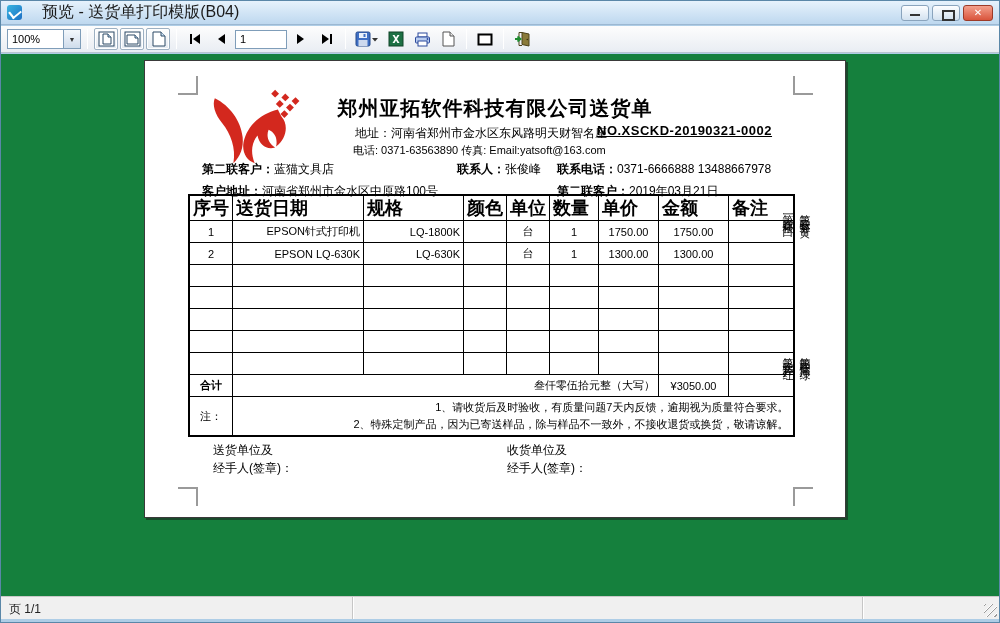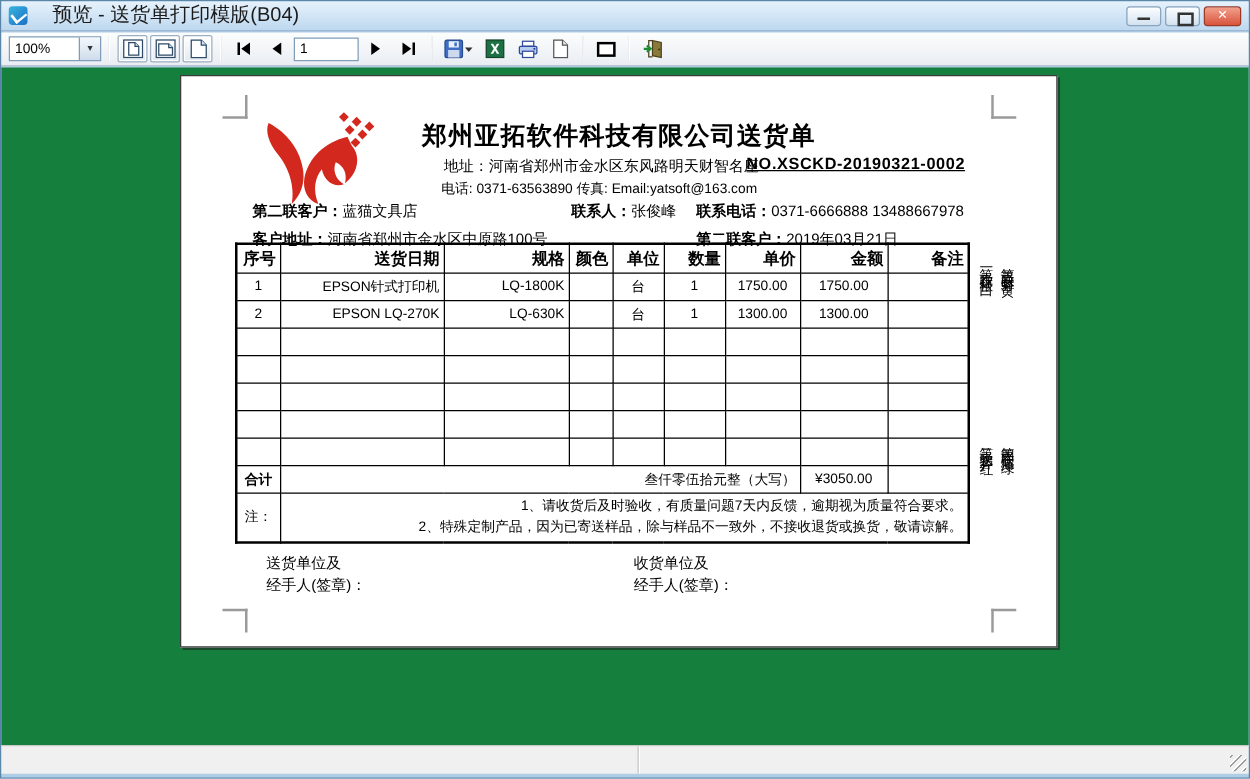"序号" table.items th { font-size: 13px -> 18px; text-align: right -> left }
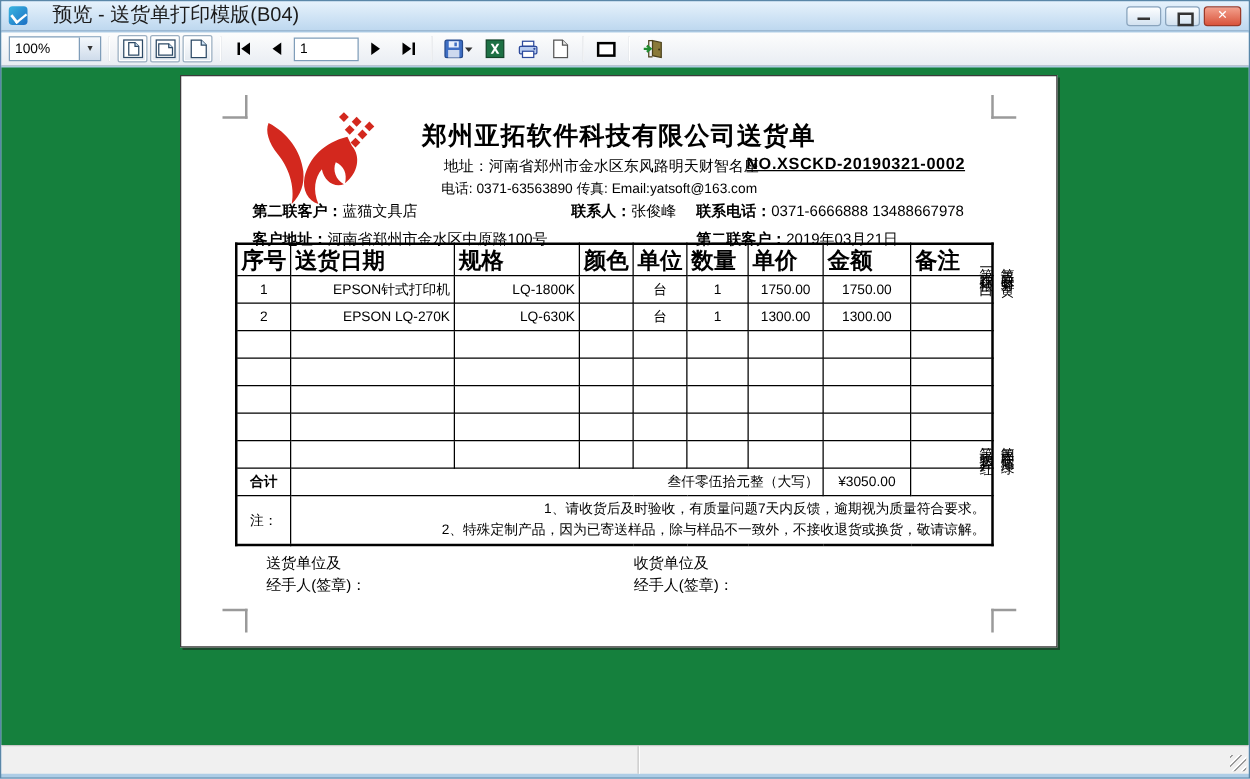"EPSON LQ-270K" td.l { text: LQ-270K -> LQ-630K }
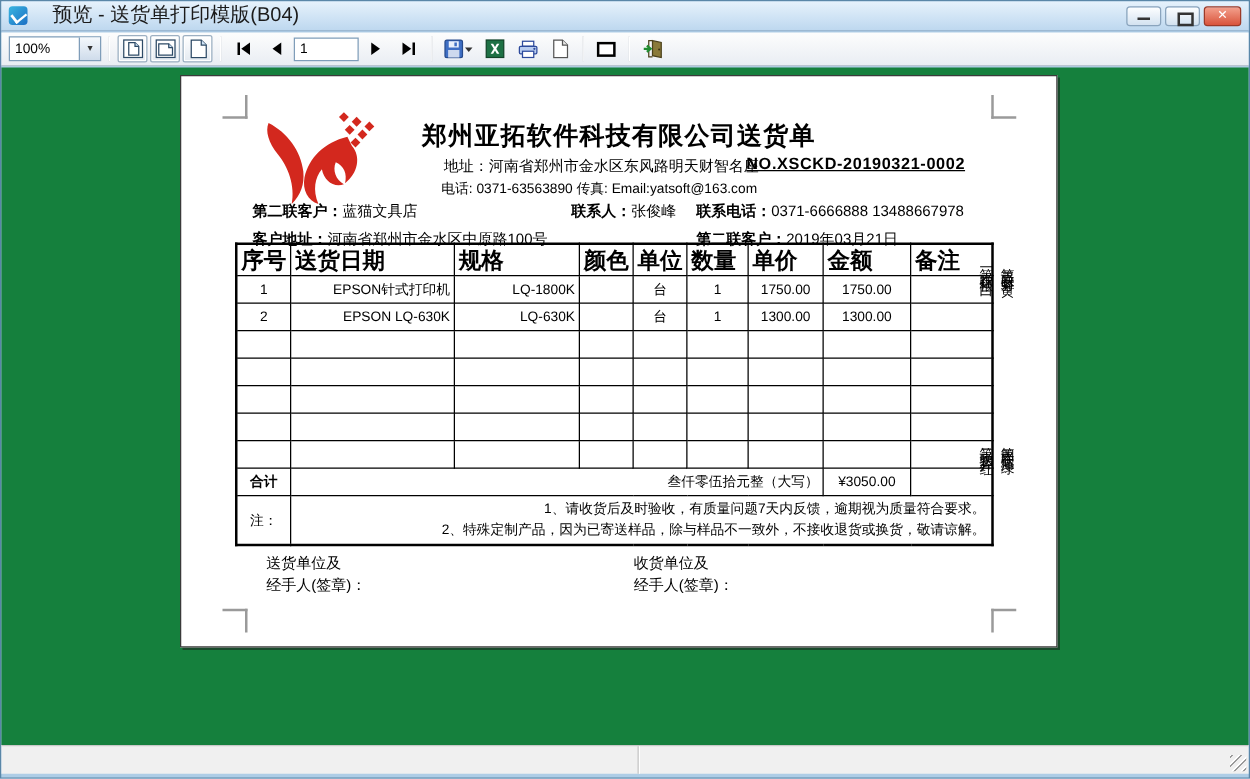"页 1/1" div.spanel { html: none -> <div>页 1/1</div> }
